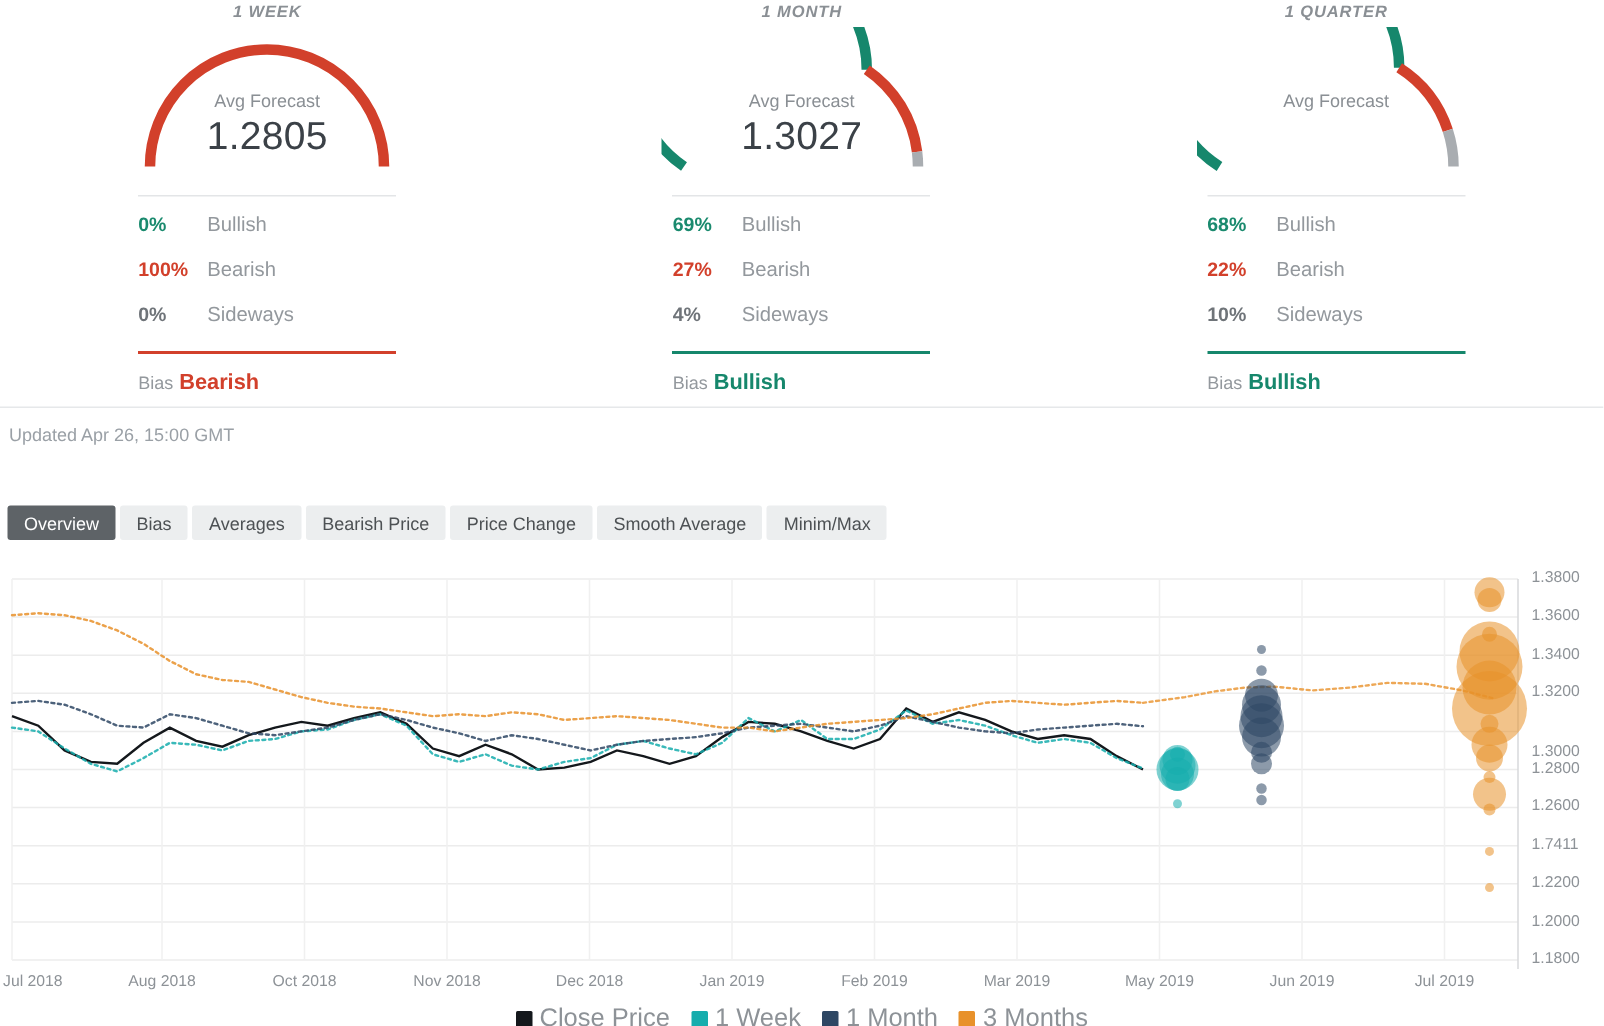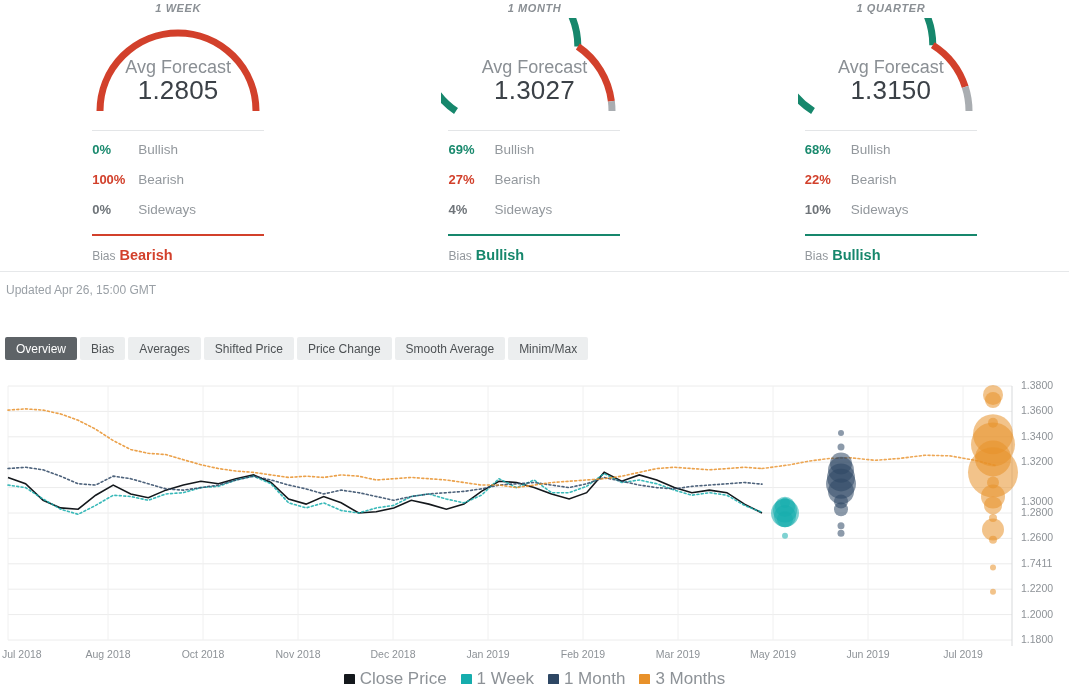"Avg Forecast" .gauge-label { font-size: 18px -> 12px }
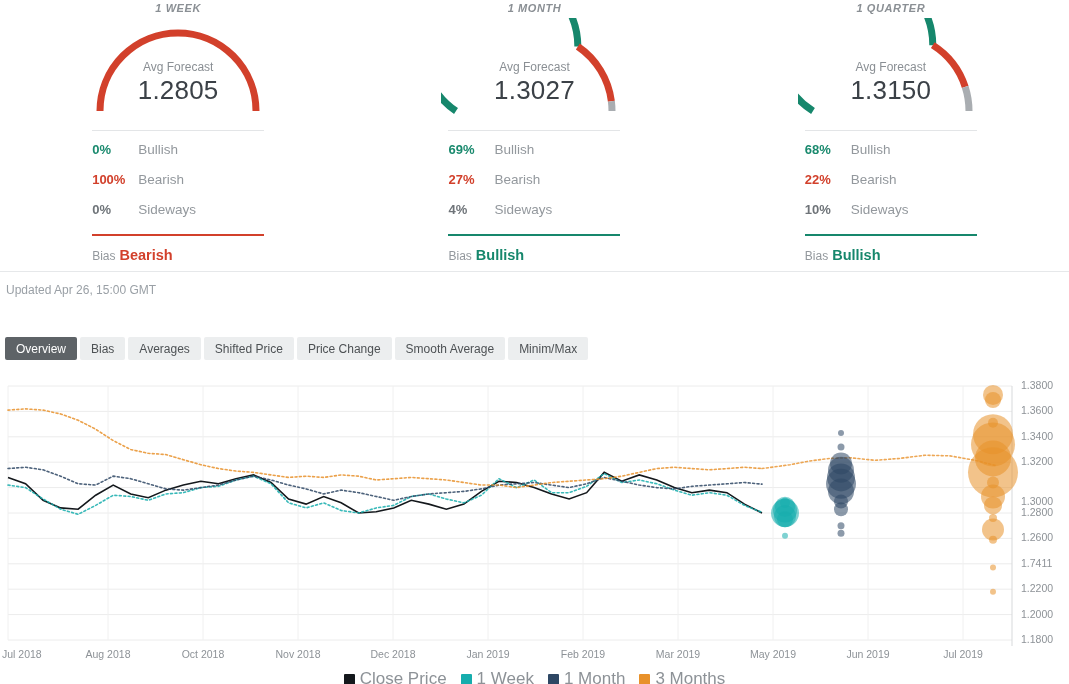"1.3150" div.gauge-value { html: <div>1.3150</div> -> none }
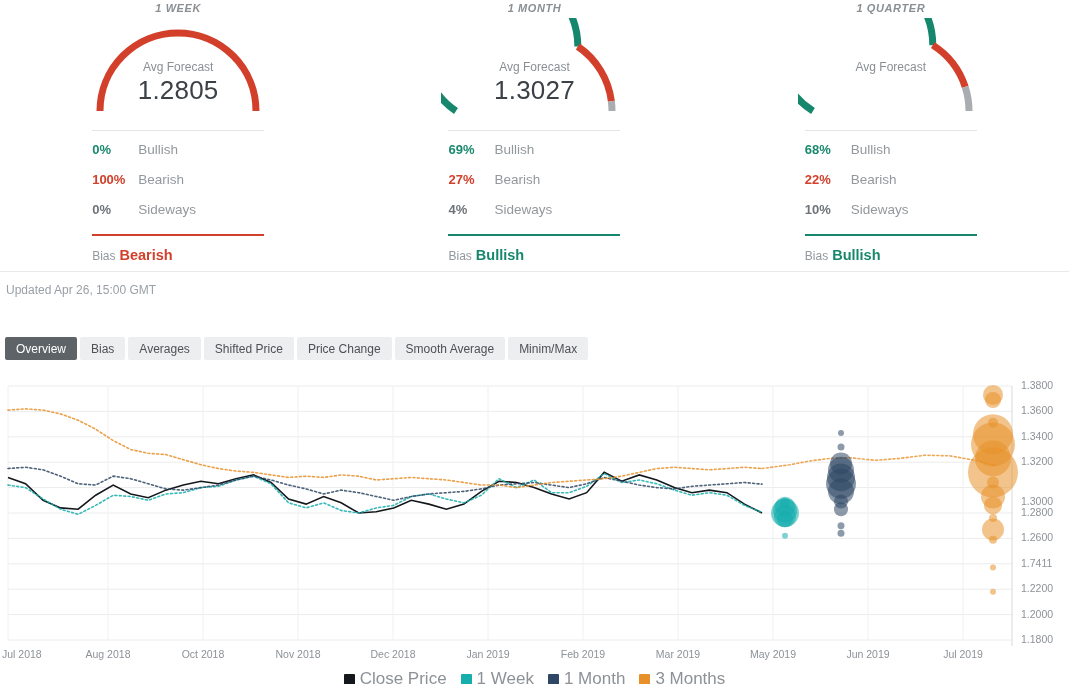"Shifted Price" button.tab { text: Shifted -> Bearish }
